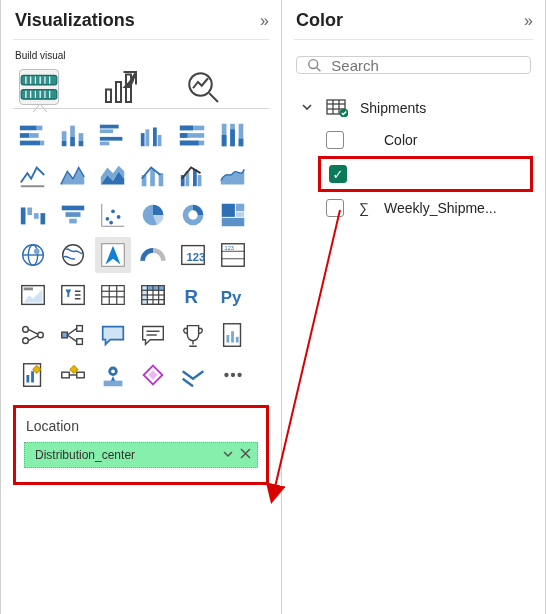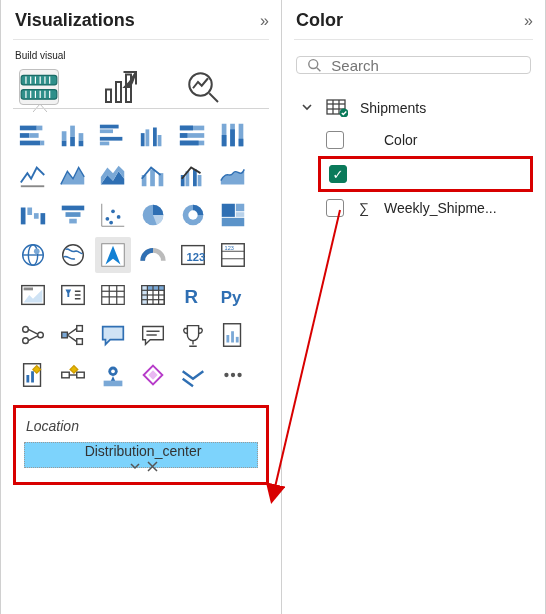"Location" .well-label { font-style: italic -> none }
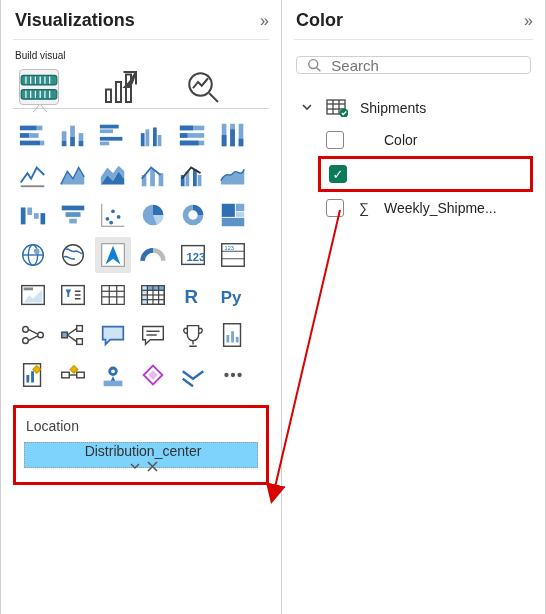"Distribution_center" .well-pill { background: #7dd3fc -> #86efac; flex-direction: column -> none; font-size: 14px -> 12px }
